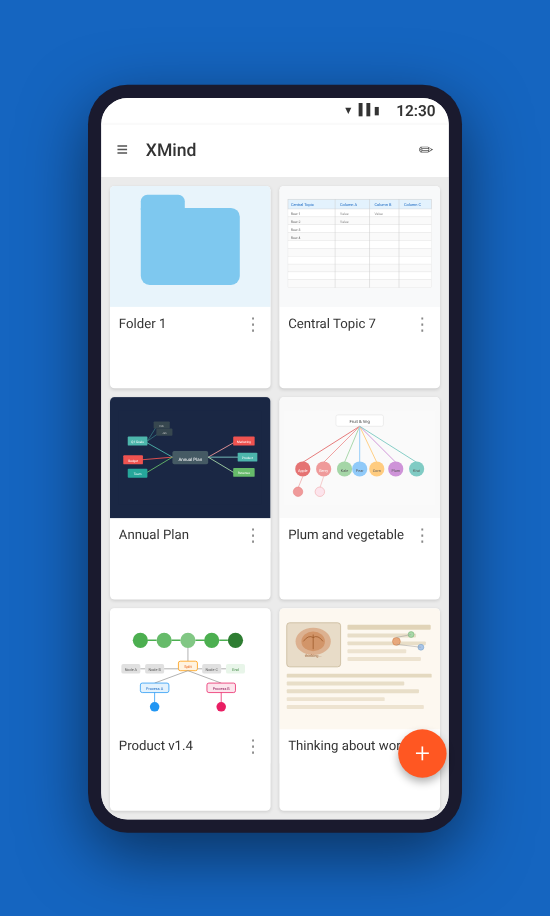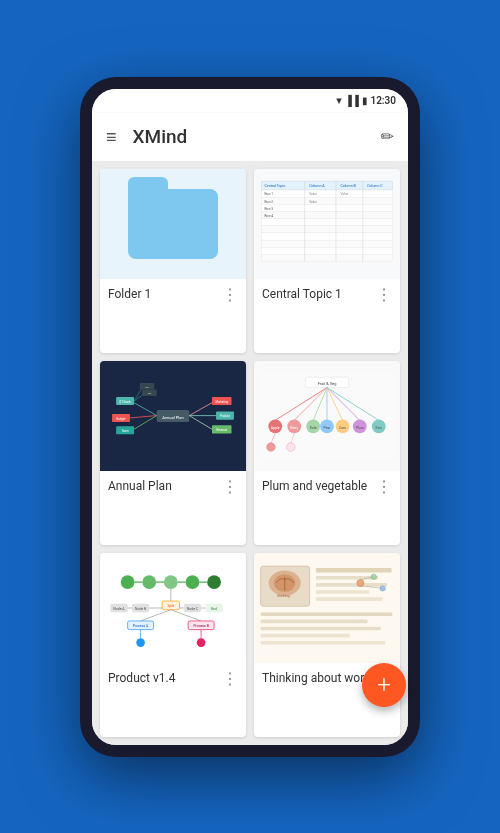"12:30" .status-time { font-size: 10px -> 14px; margin-left: 0 -> 12px }
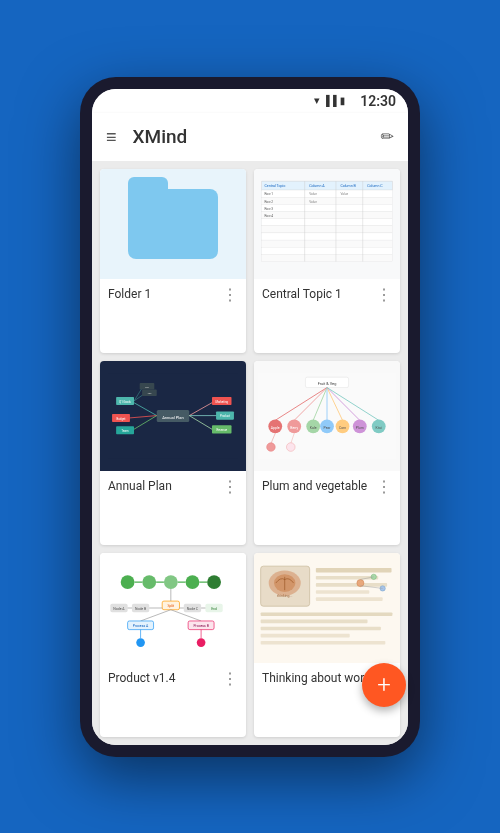"XMind" .app-title { font-size: 19px -> 16px }
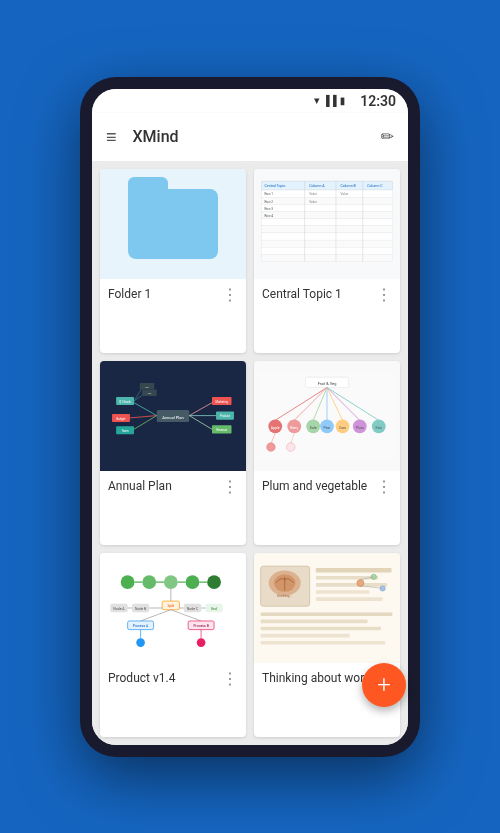"Central Topic 1" span.card-title { text: 1 -> 7 }
